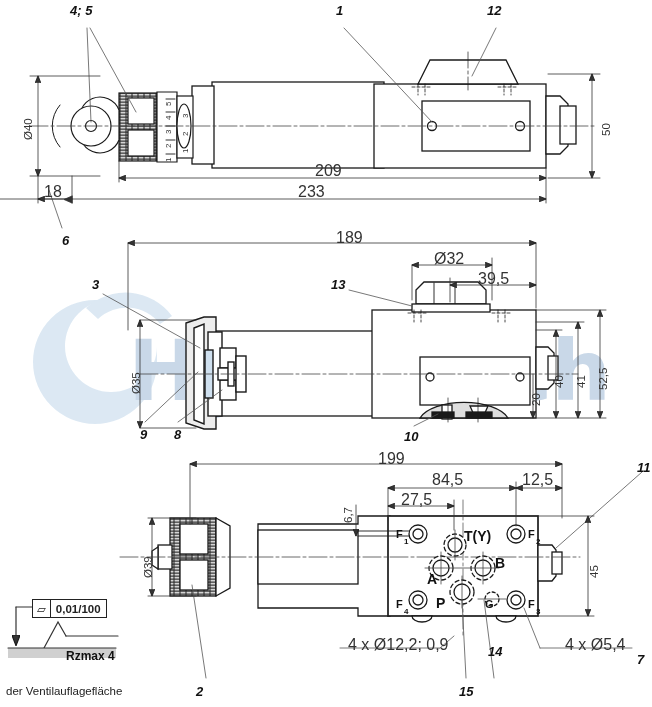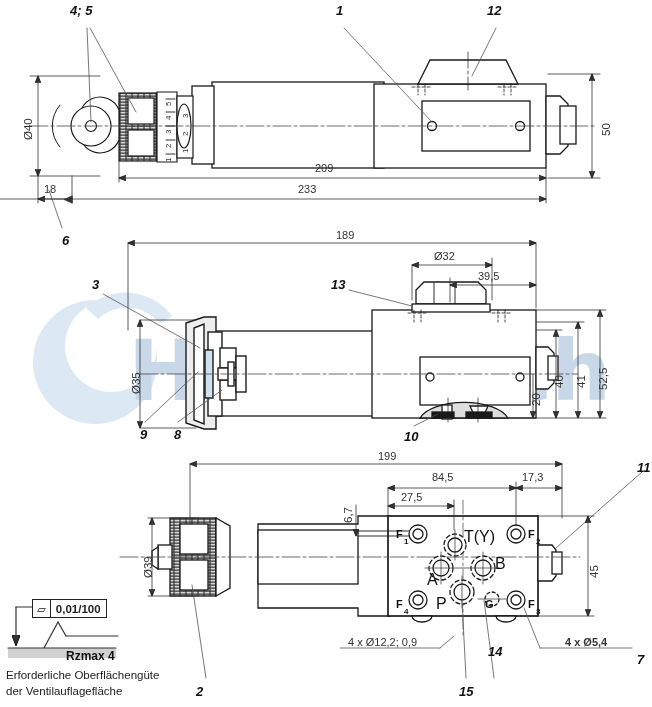"209" .dim { font-size: 11px -> 16px }
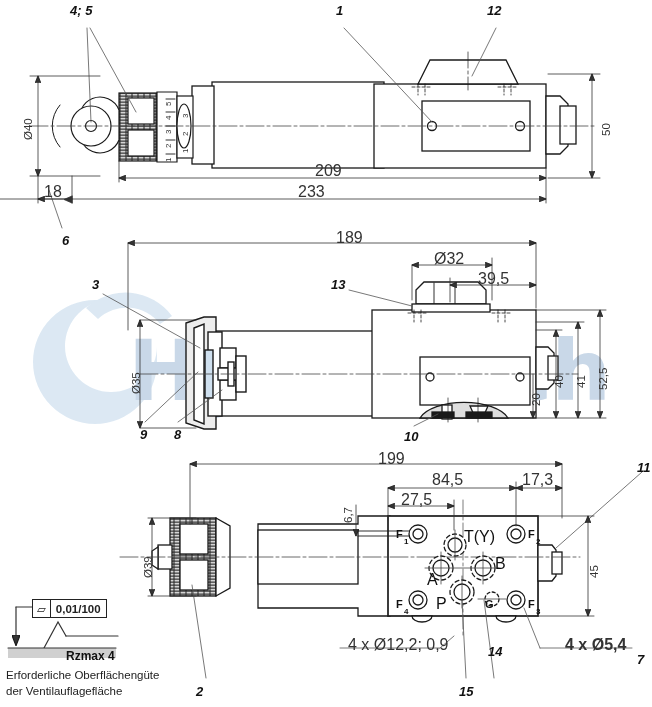"17,3" div.dim { text: 17,3 -> 12,5 }
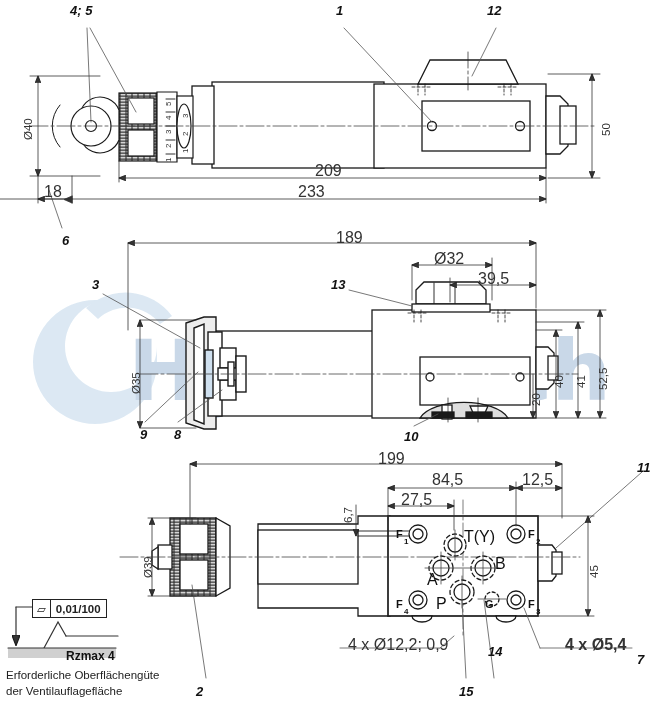"T(Y)" .port { font-size: 16px -> 14px; font-weight: normal -> bold }
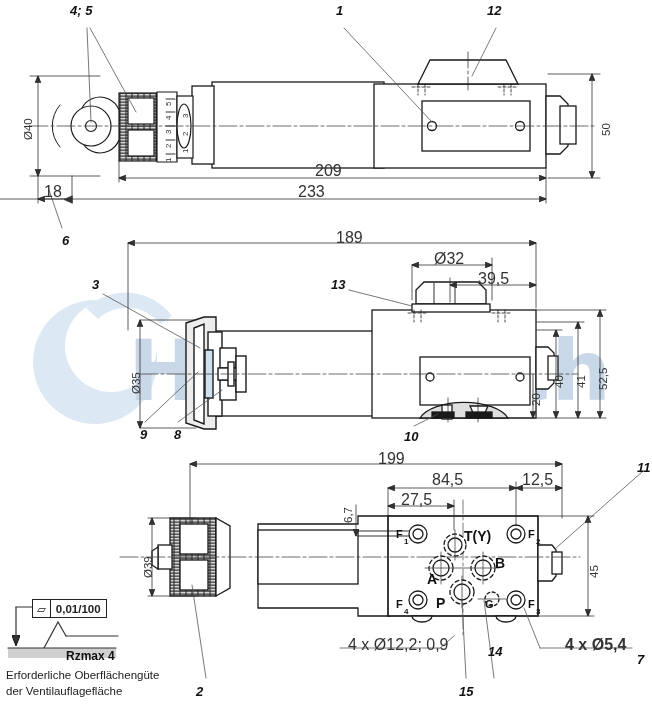"4 x Ø5,4" div.dim { font-weight: bold -> none }
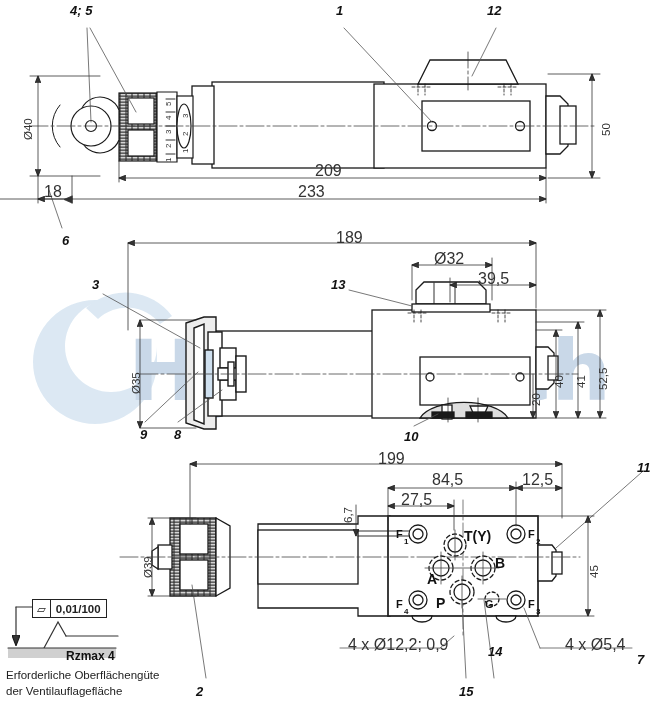"Erforderliche Oberflächengüte" div.note { html: <div>Erforderliche Oberflächengüte</div> -> none }
